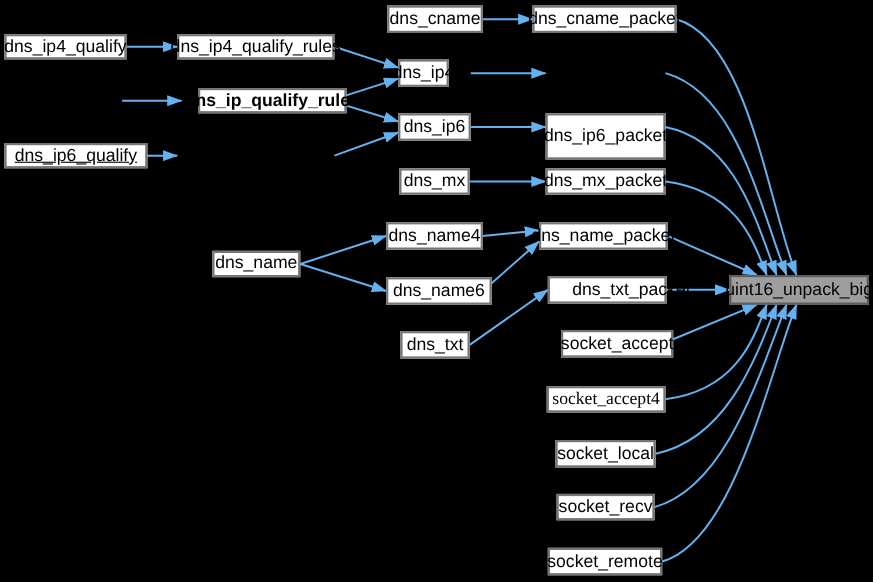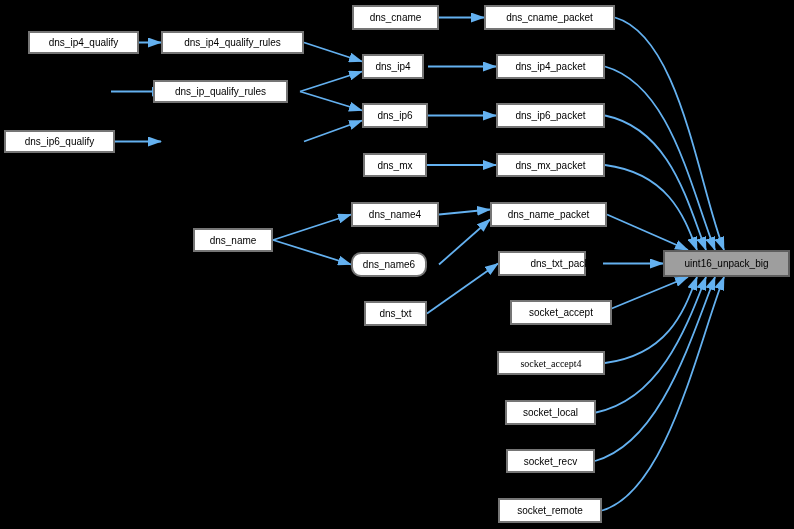"dns_cname" .node { font-size: 10px -> 16px }
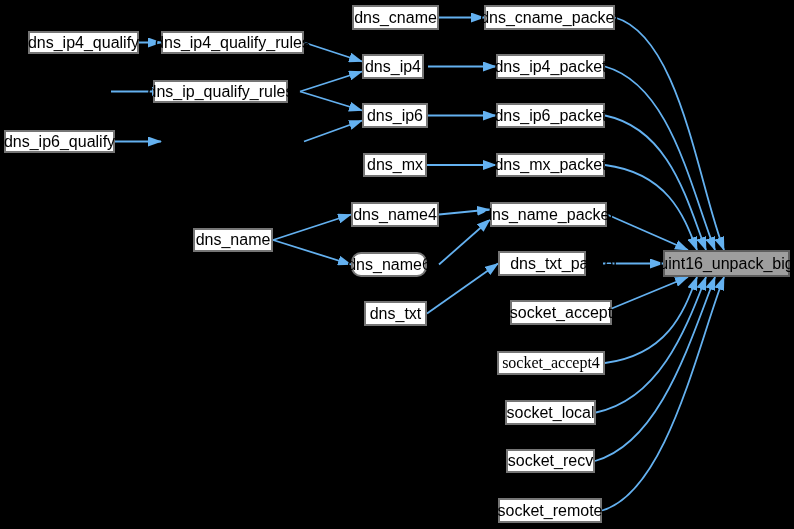"dns_ip4_qualify" div.node { margin-left: 24px -> none }
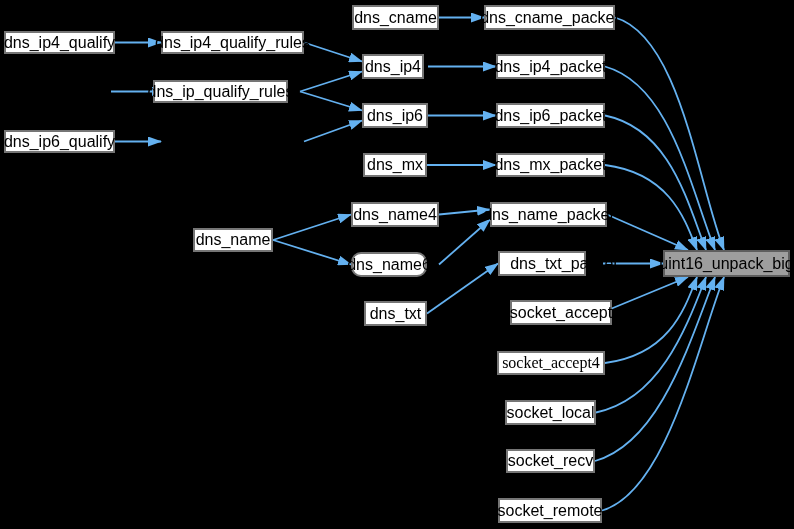"dns_ip4" div.node { width: 62px -> 46px }
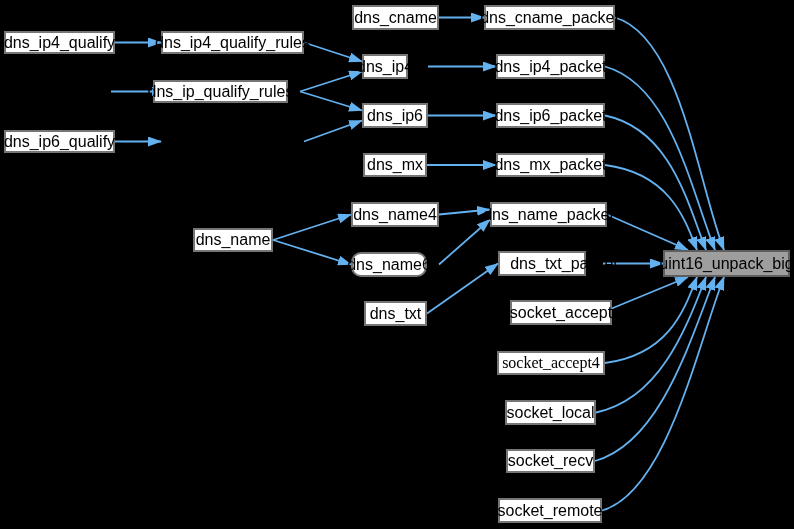"dns_ip4_packet" div.node { html: <div>dns_ip4_packet</div> -> none }
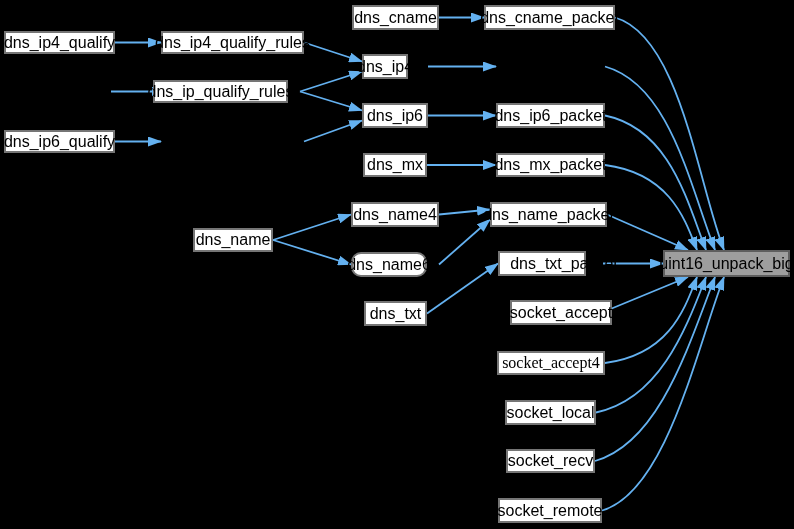"dns_ip_qualify_rules" div.node { font-weight: none -> bold; left: 153px -> 180px }
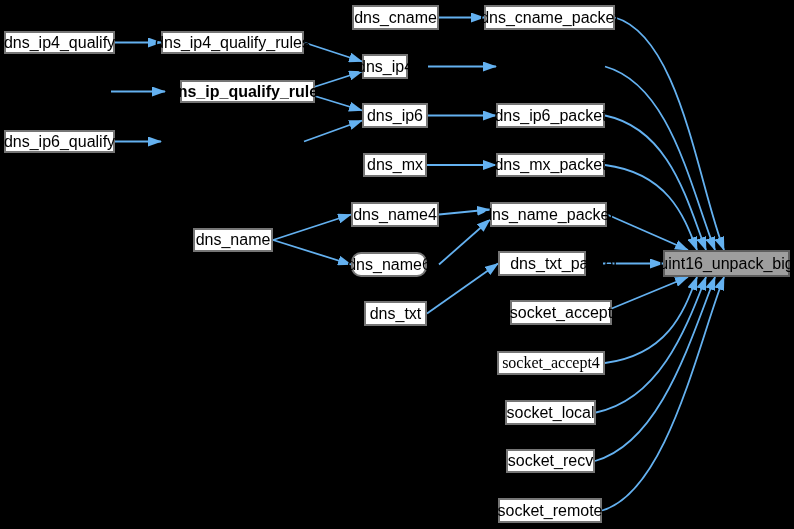"dns_ip6_packet" div.node { height: 25px -> 42px }
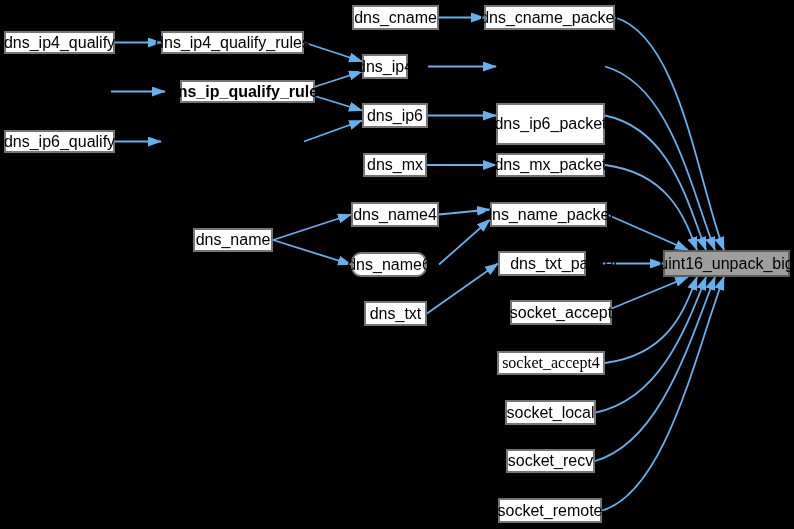"dns_ip6_qualify" div.node { text-decoration: none -> underline; width: 111px -> 130px }
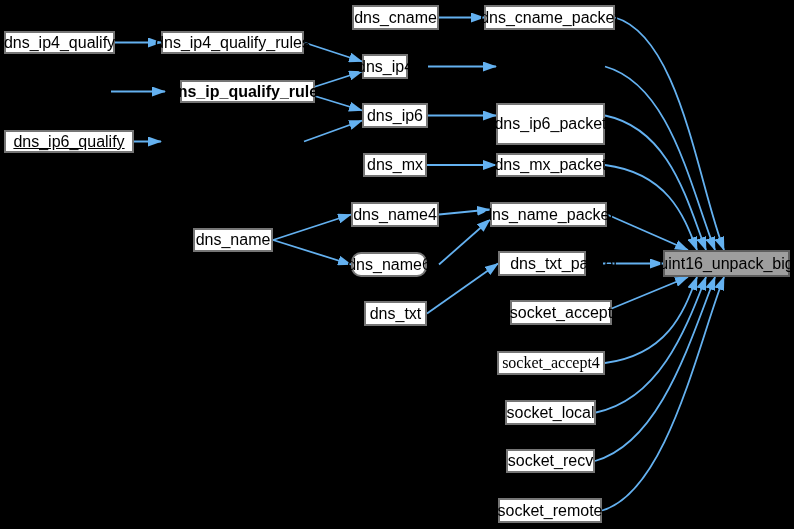"dns_name6" div.node { border-radius: 10px -> none; width: 76px -> 96px }
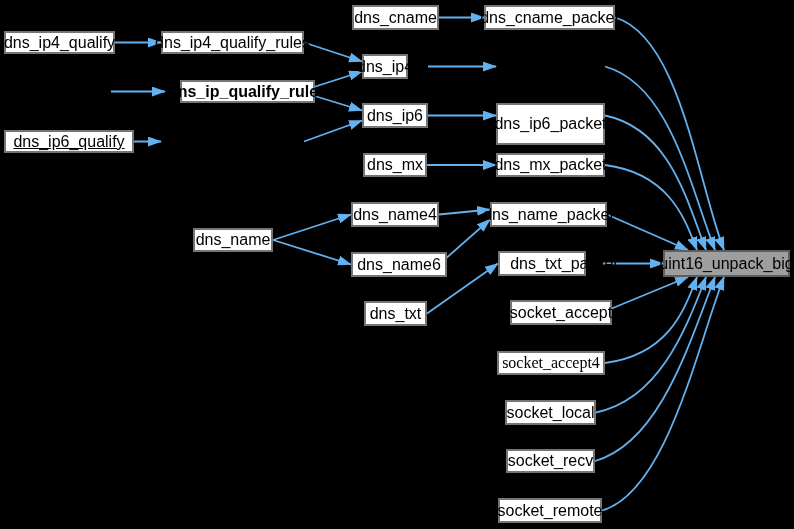"dns_txt_packet" div.node { width: 88px -> 108px }
